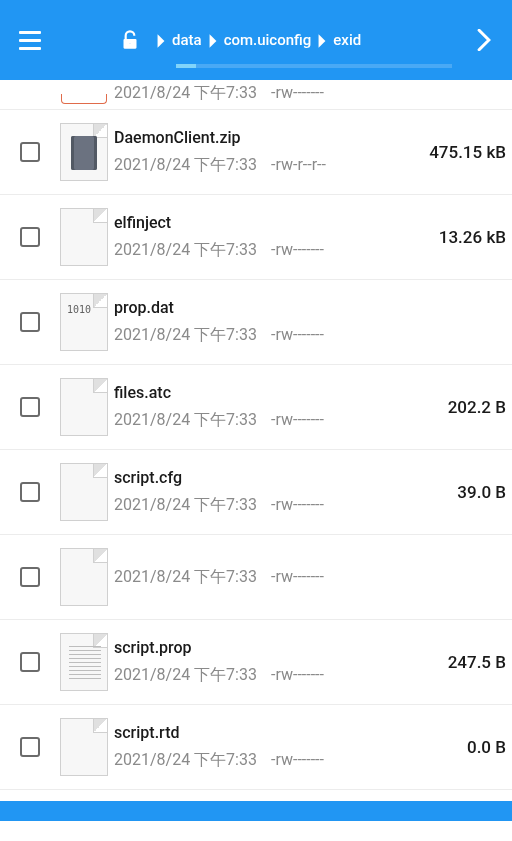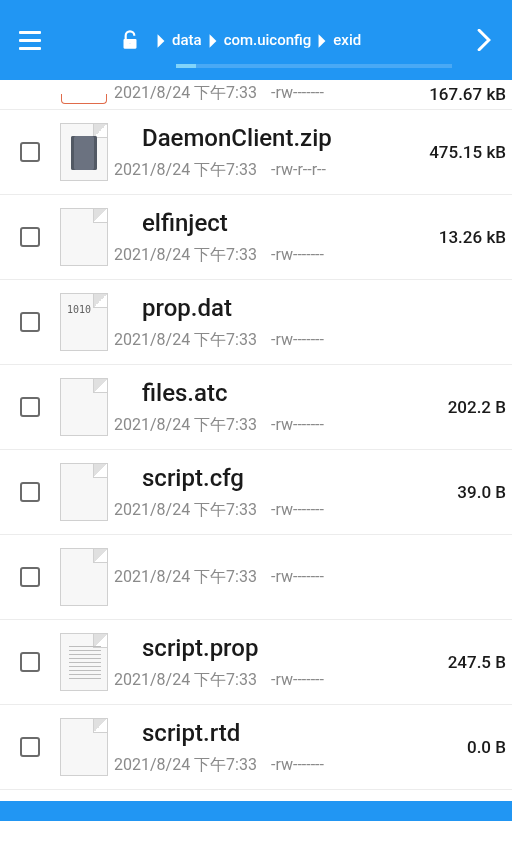"167.67 kB" div.size { html: <div>167.67 kB</div> -> none }
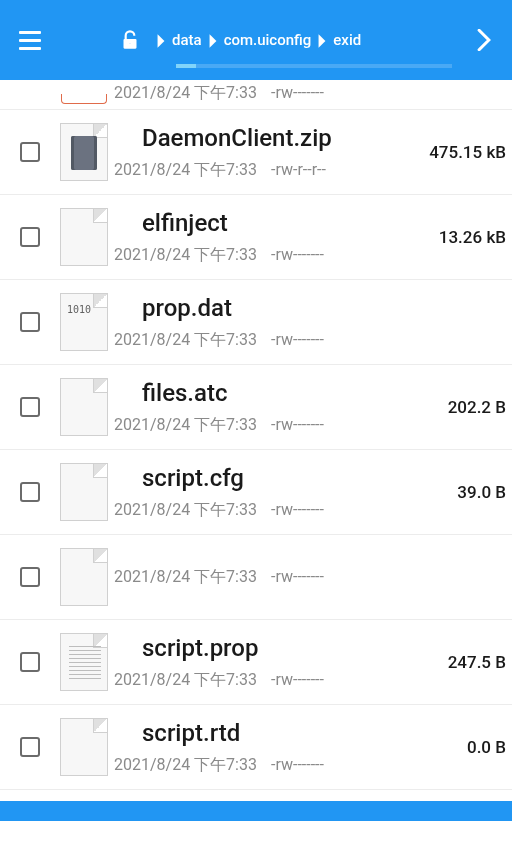"DaemonClient.zip" .name { font-size: 24px -> 16px; margin-left: 28px -> none }
